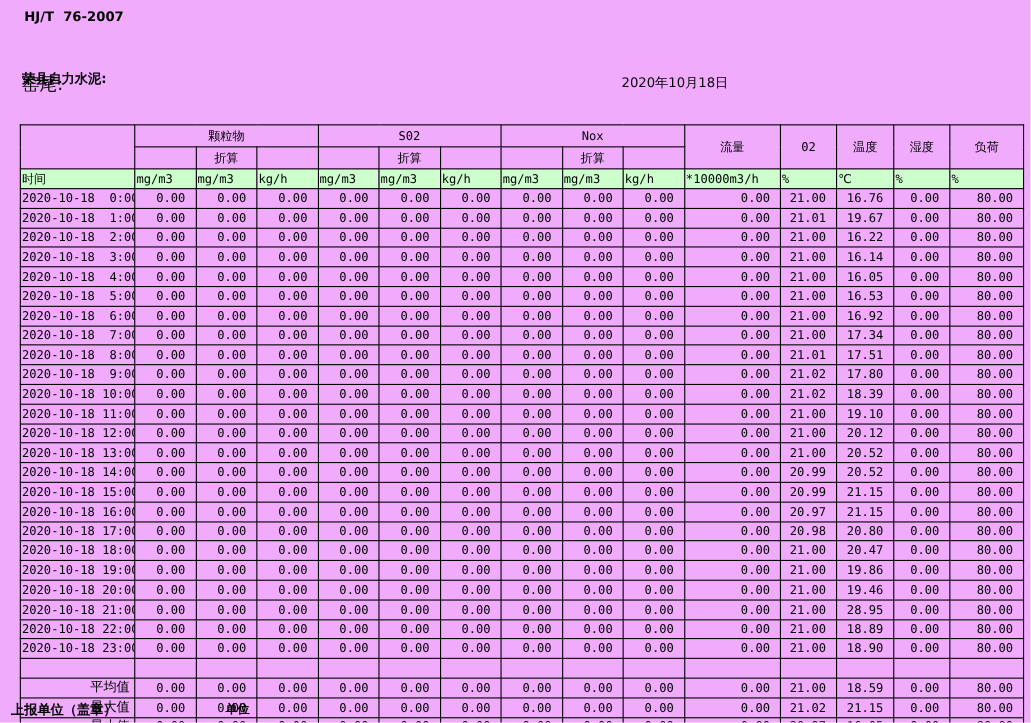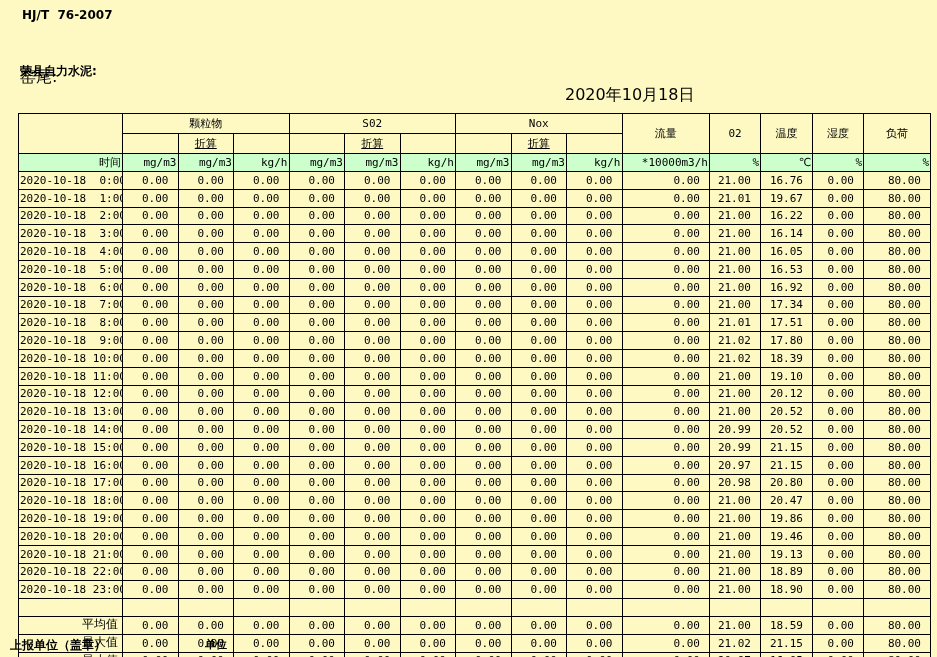"HJ/T 76-2007" .page { background: #fef9c3 -> #f0abfc }
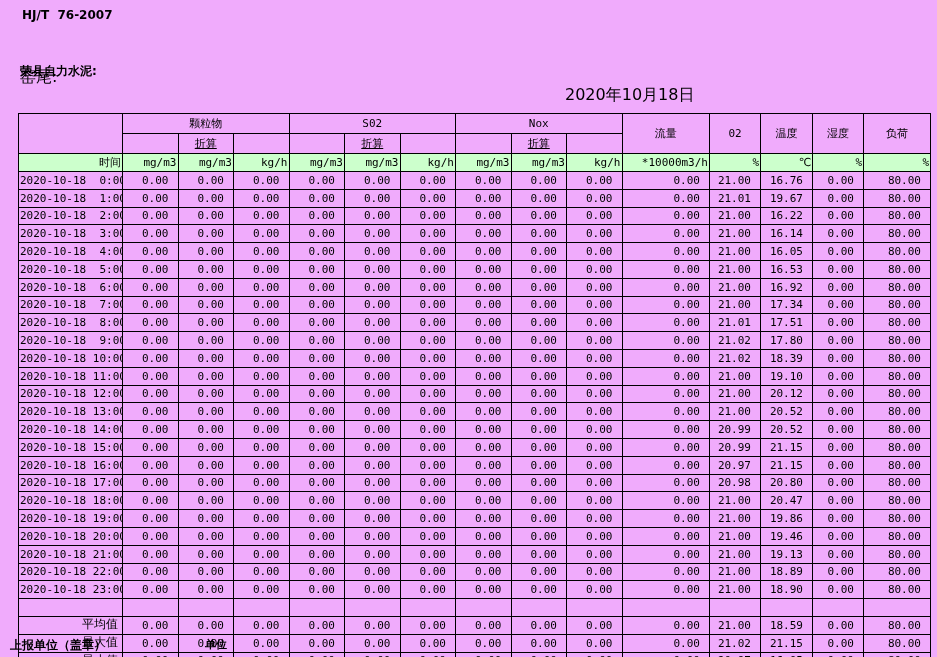"2020年10月18日" .date { font-size: 16px -> 12px; top: 85px -> 67px }
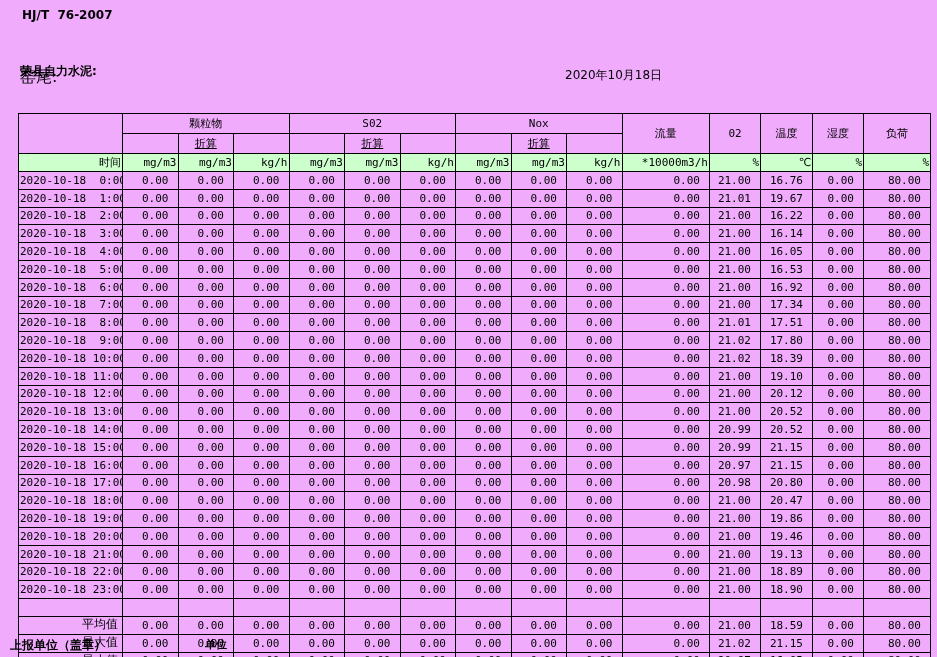"折算" tr.r2 td { text-decoration: underline -> none }
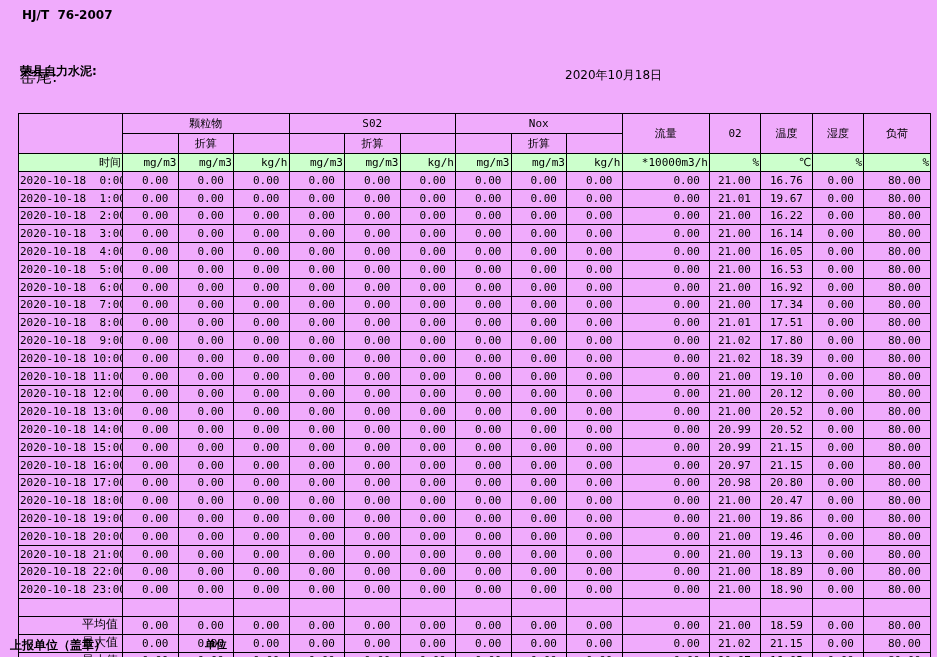"时间" tr.units td { text-align: right -> left }
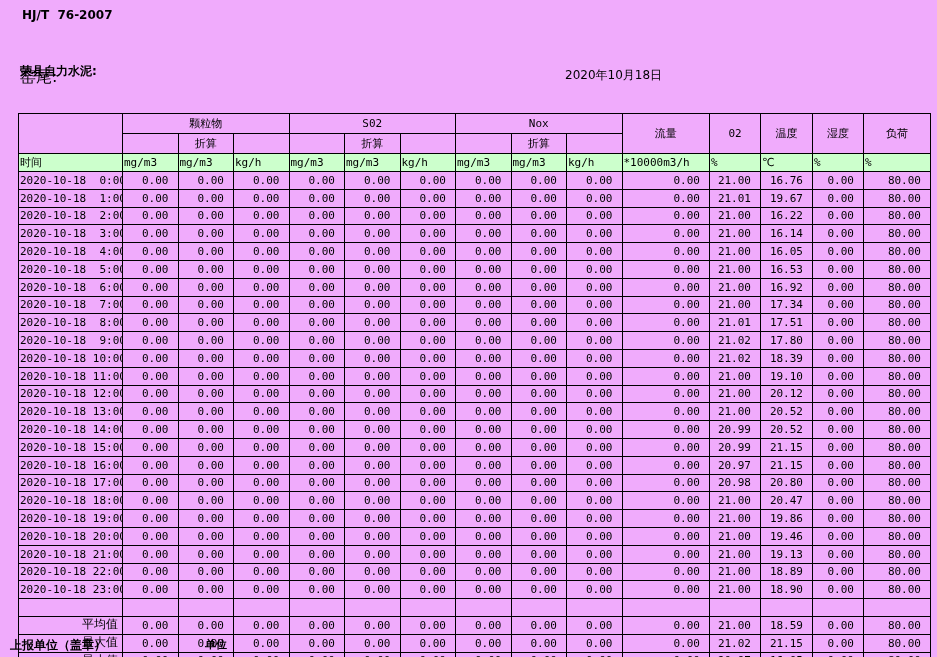"19.13" td.num { text: 19.13 -> 28.95 }
